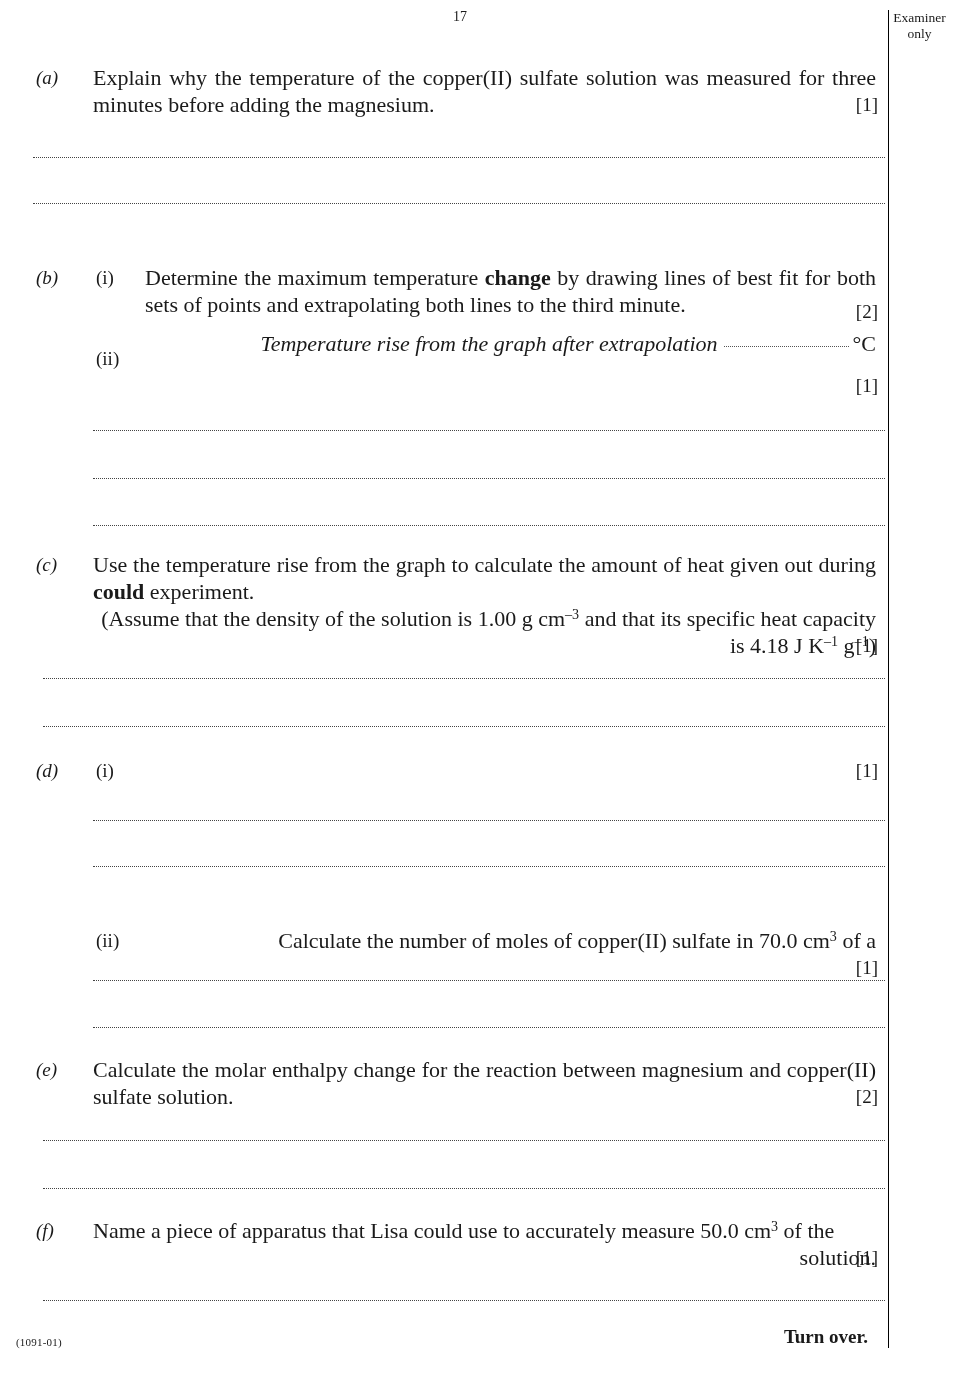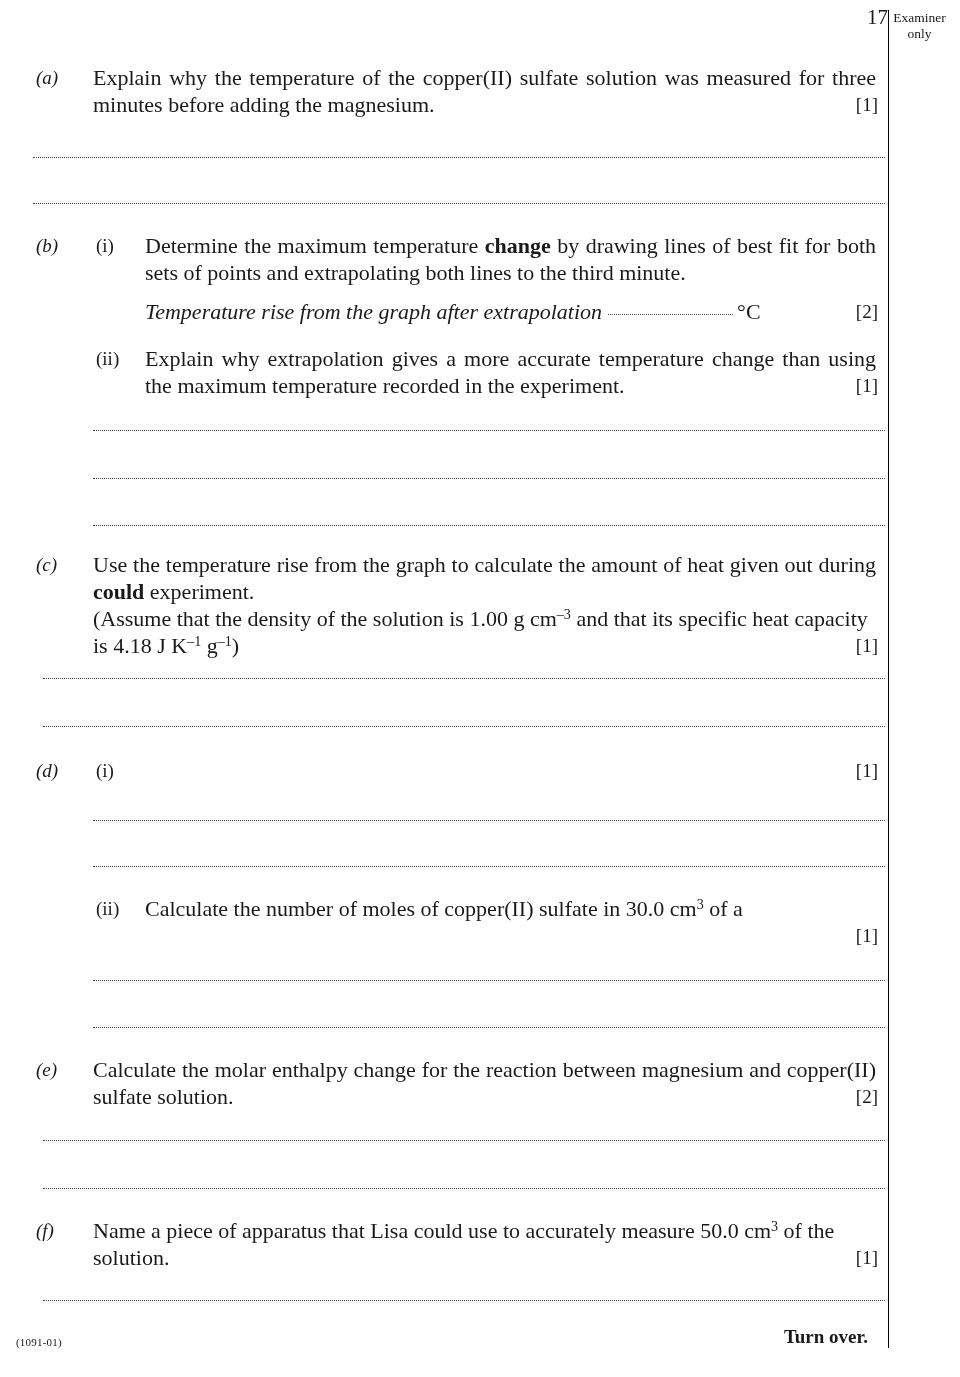"17" .page-number { font-size: 21px -> 14px; left: 0 -> 16px; text-align: right -> center }
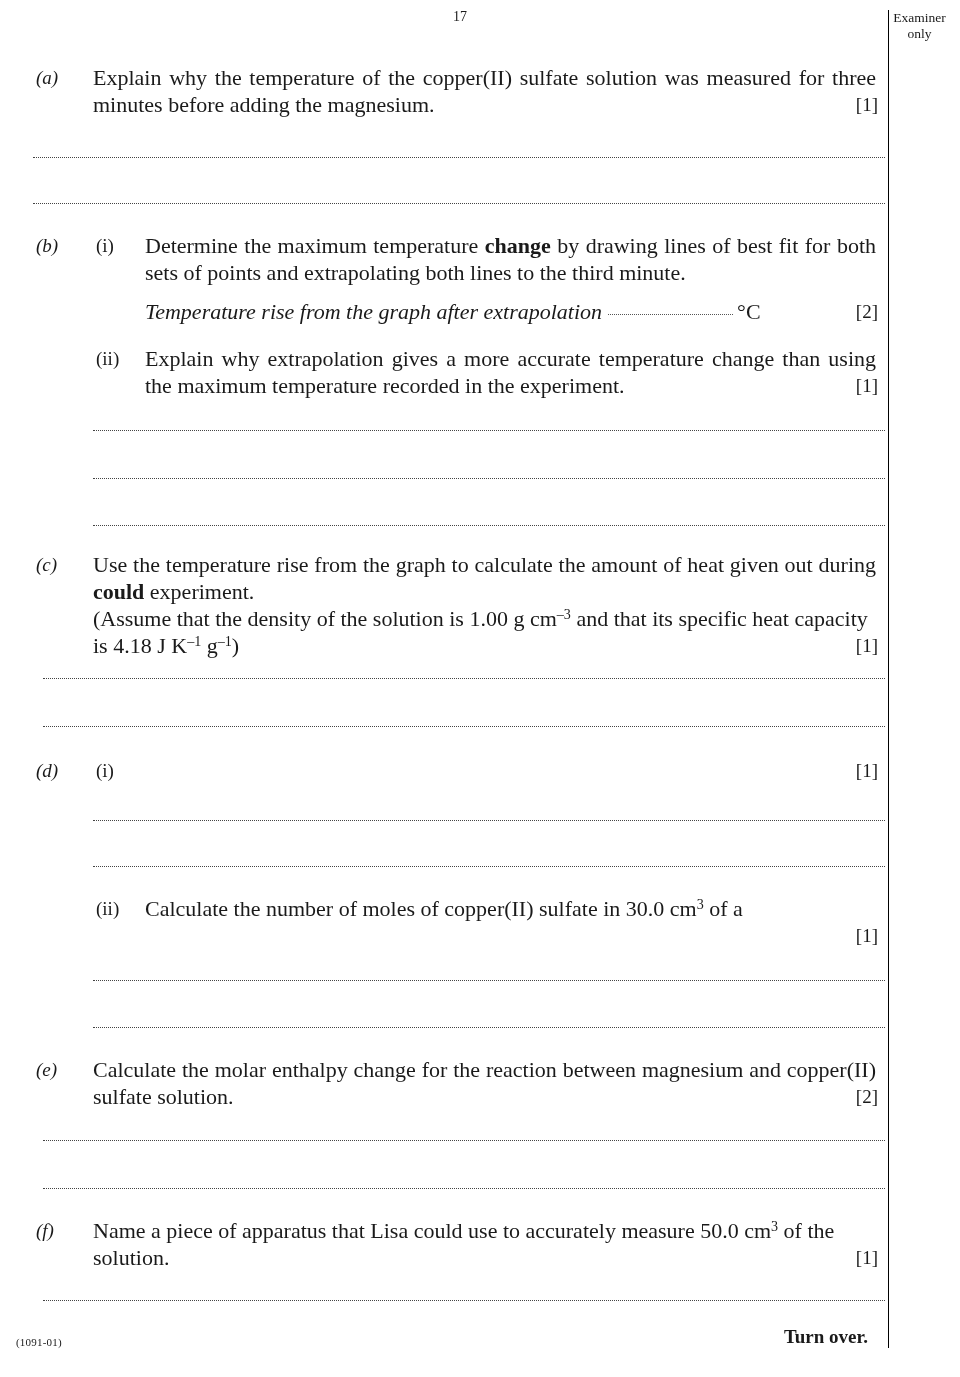"Determine the maximum temperature change" .qtext.ind2 { margin-top: none -> 32px }
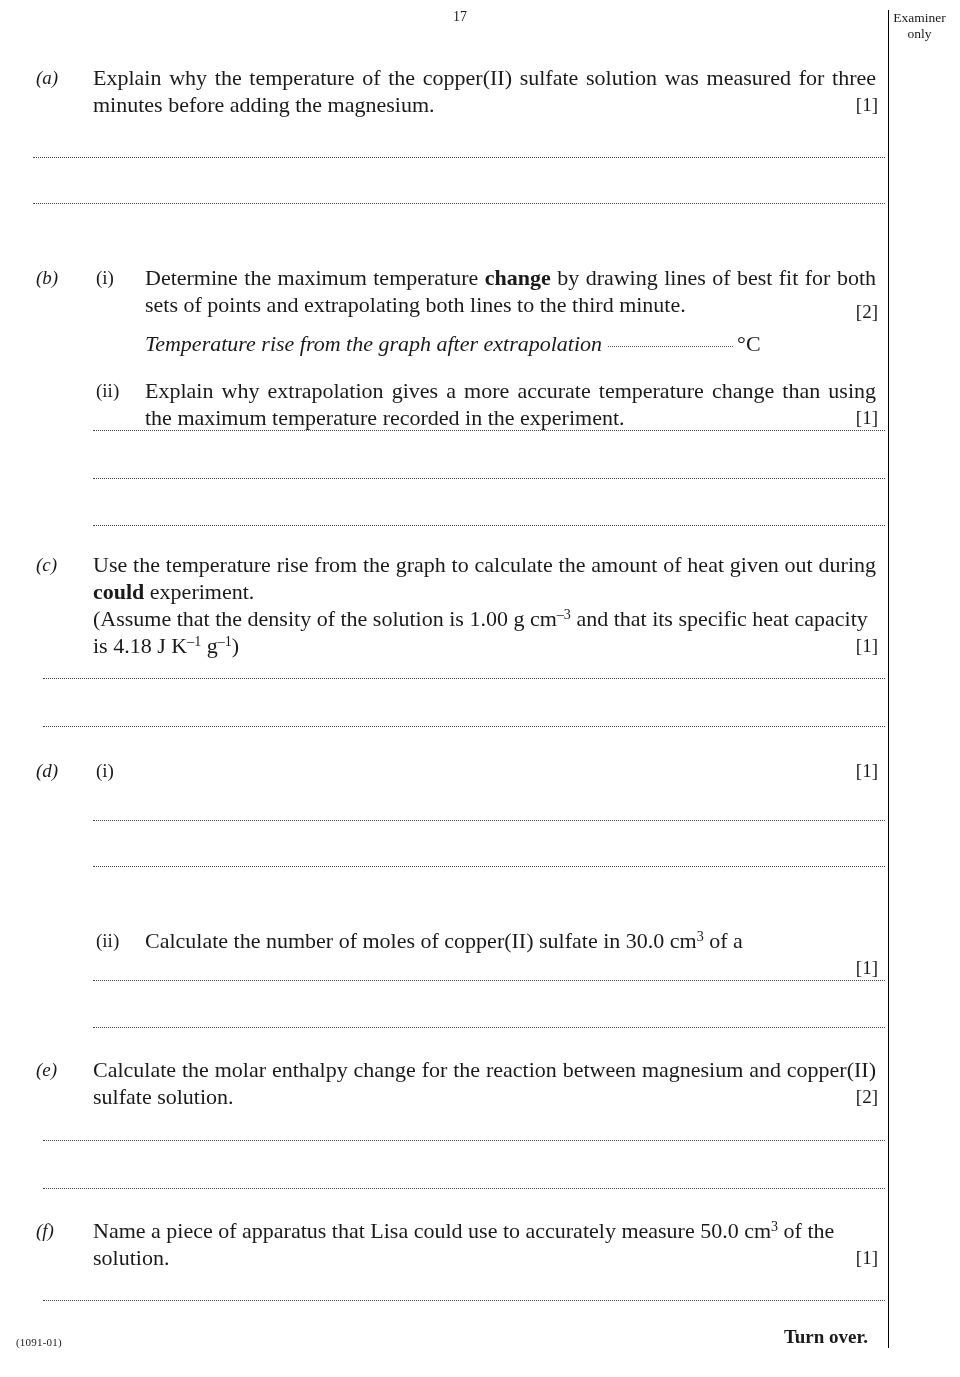"Temperature rise from the graph" .qtext.noj { text-align: left -> right }
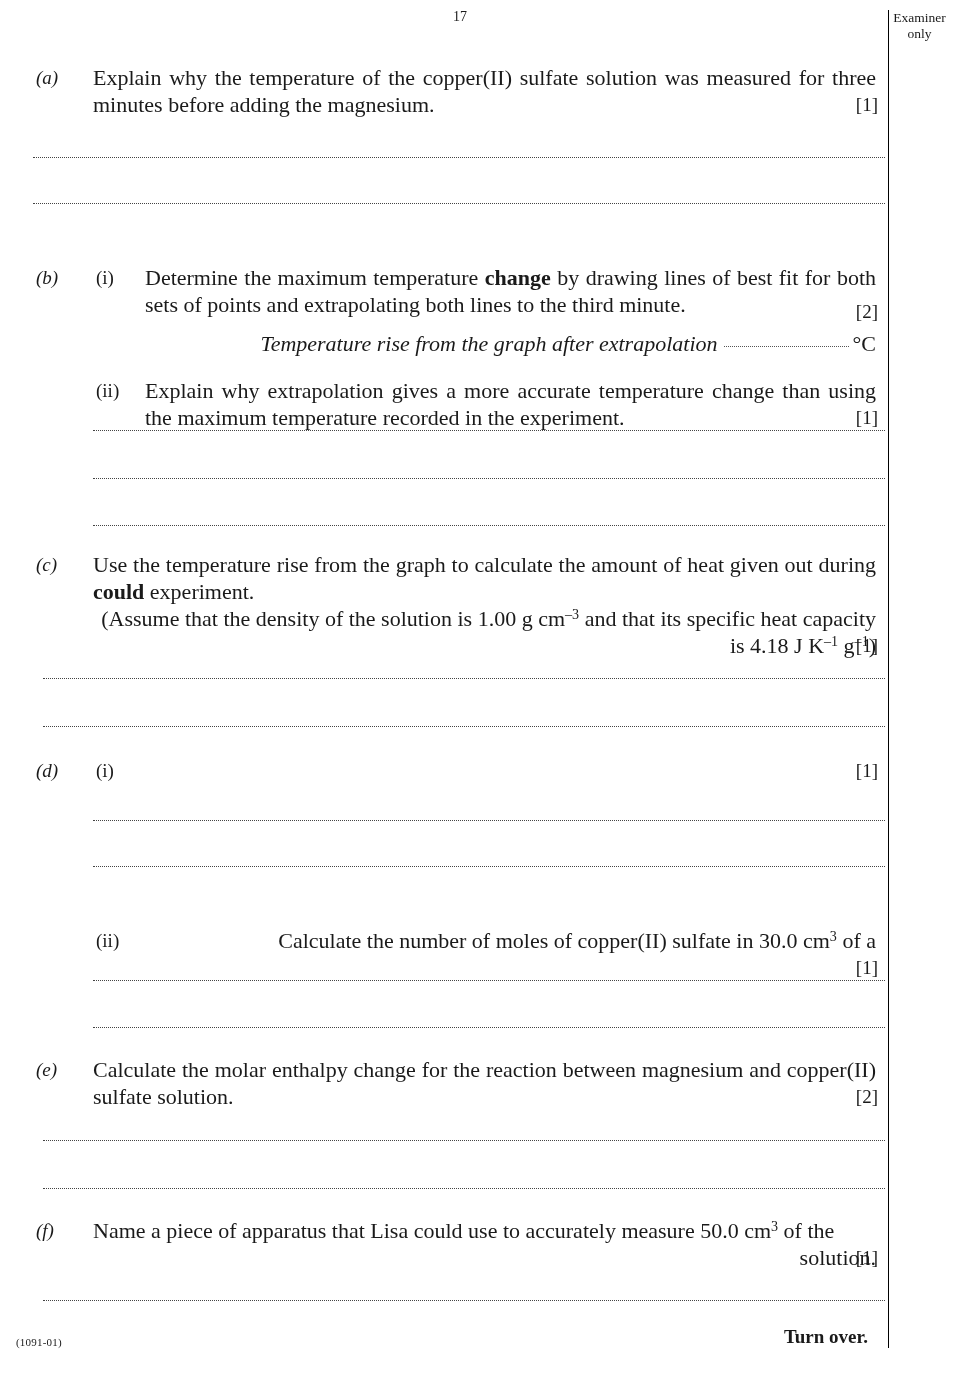"Explain why extrapolation gives a" div.qtext { html: <div>Explain why extrapolation gives a more accurate temperature change than using the maximum temperature recorded in the experiment.</div> -> none }
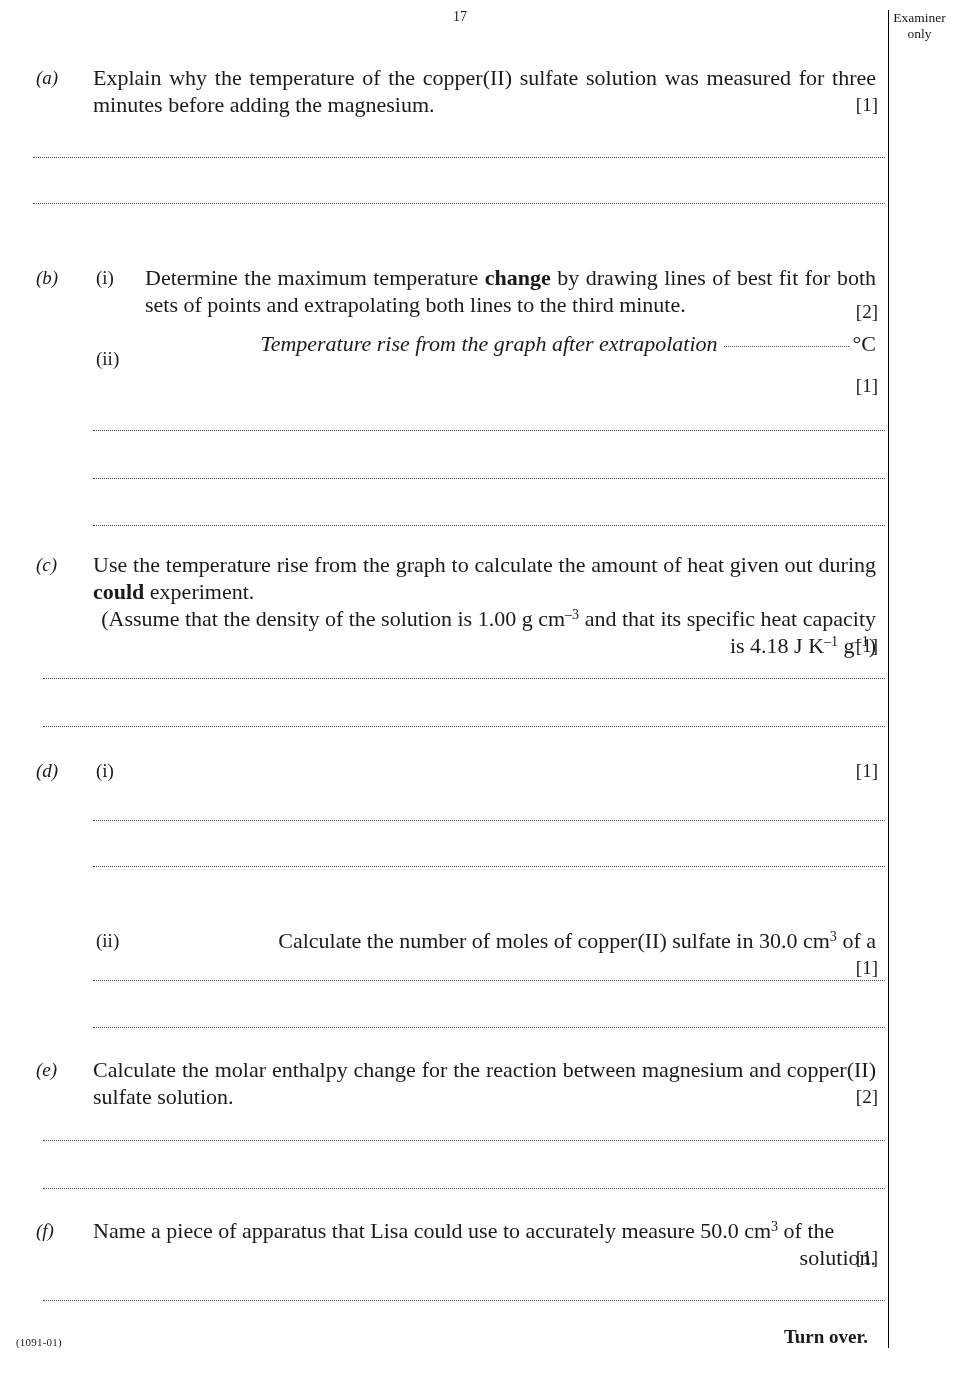"Calculate the number of moles" span { text: 30.0 -> 70.0 }
